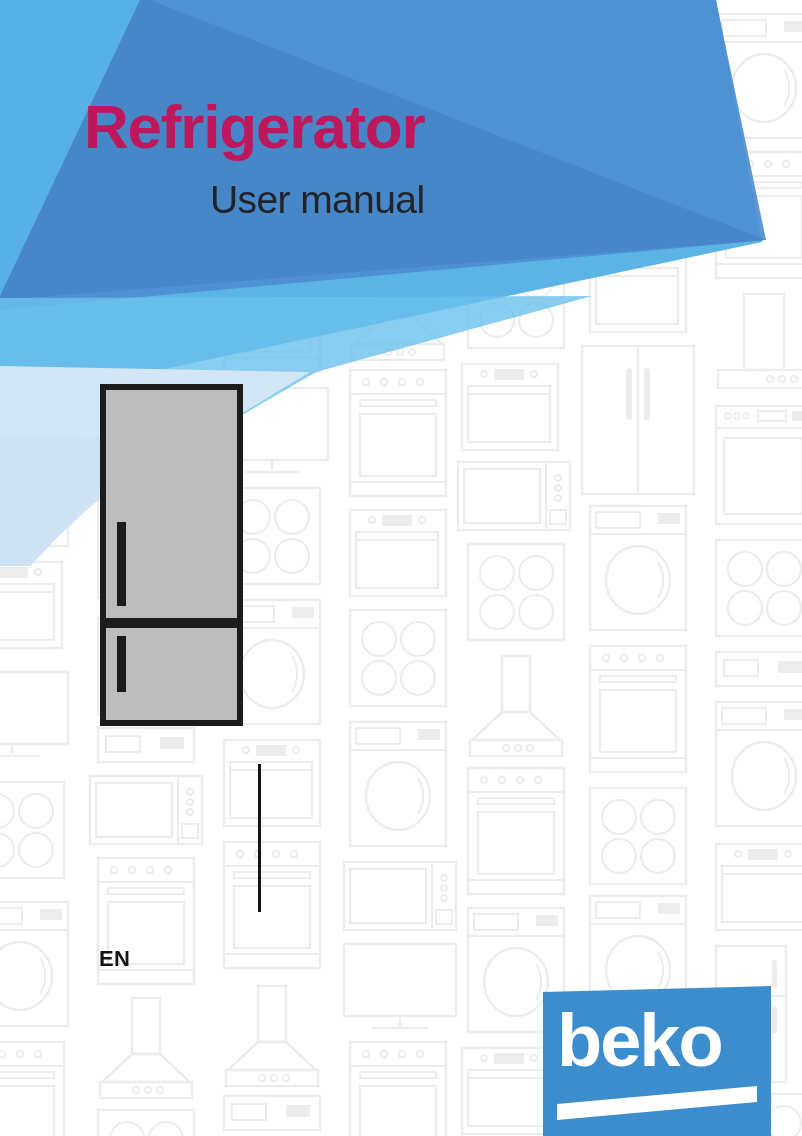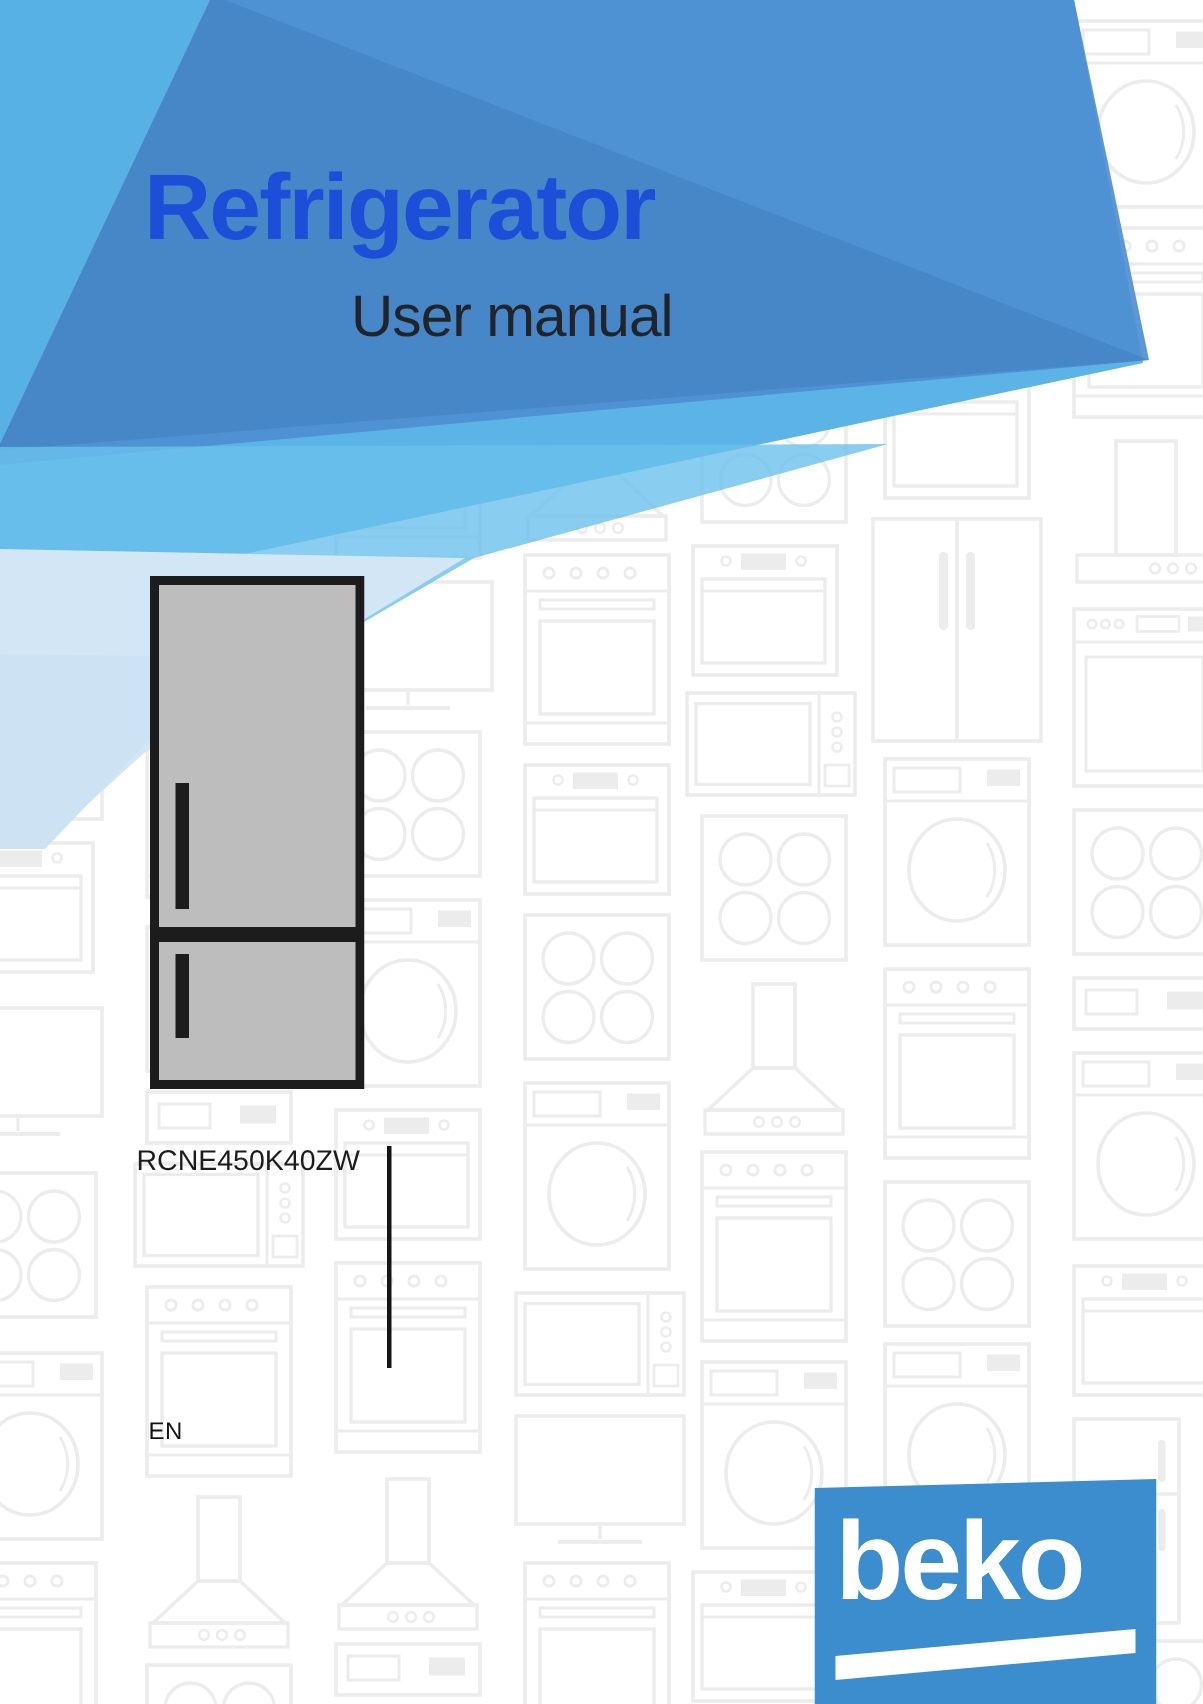"Refrigerator" #doc-title { color: #1d4ed8 -> #be185d; margin: 12px -> 0 }
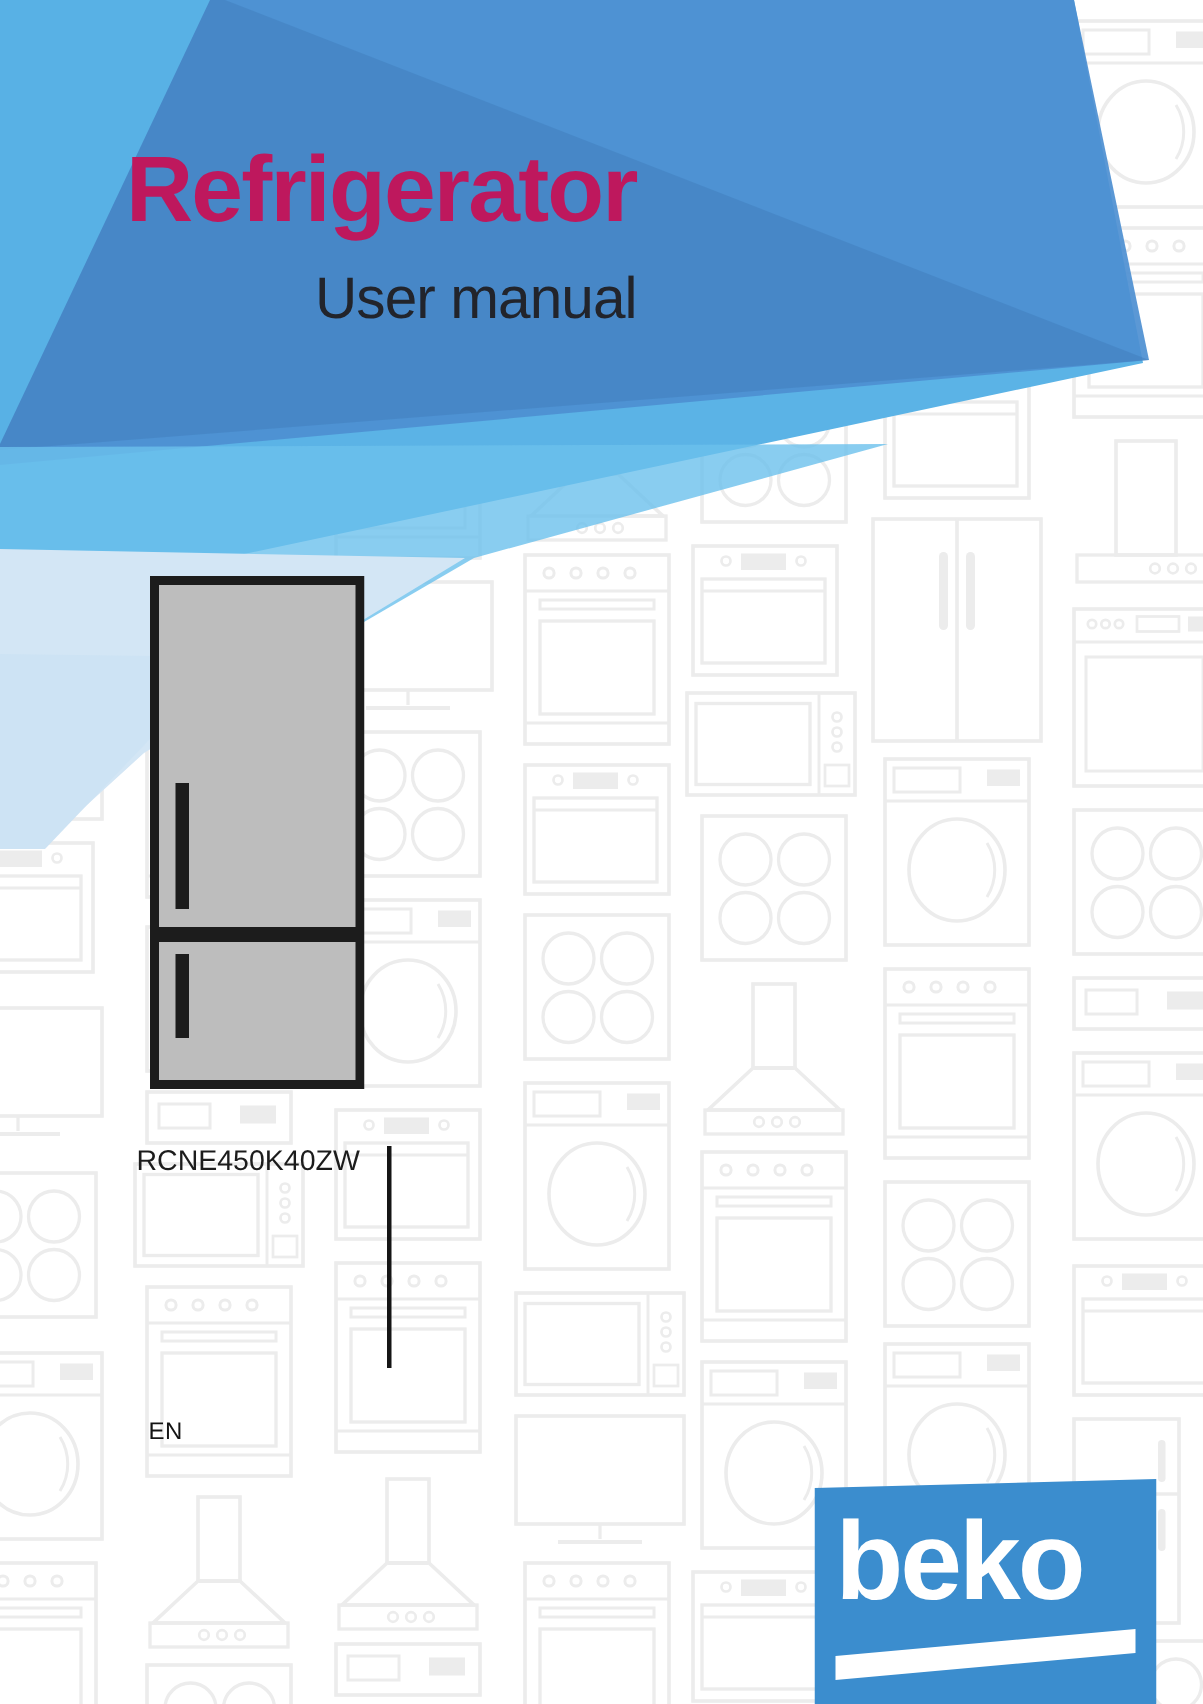"RCNE450K40ZW" div.model-line { html: <div>RCNE450K40ZW</div> -> none }
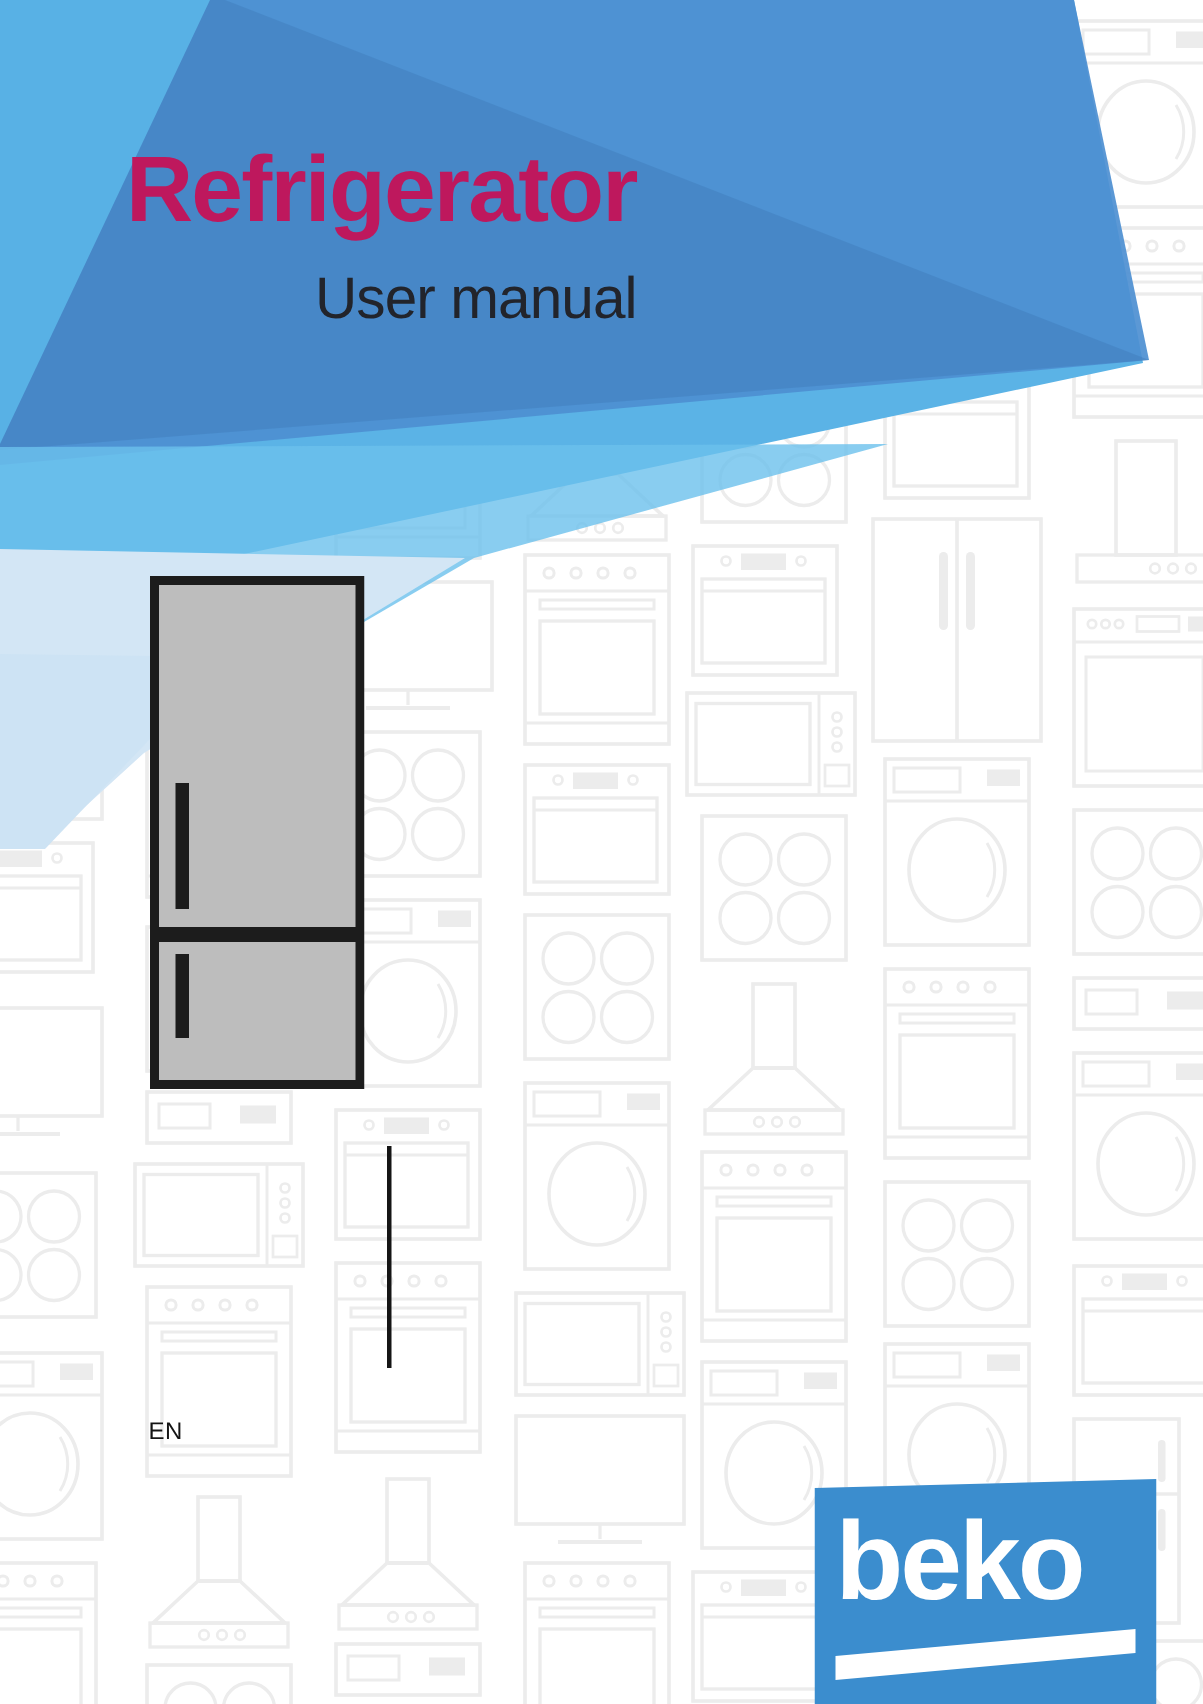"EN" #lang-badge { font-size: 16px -> 22px; font-weight: normal -> bold }
